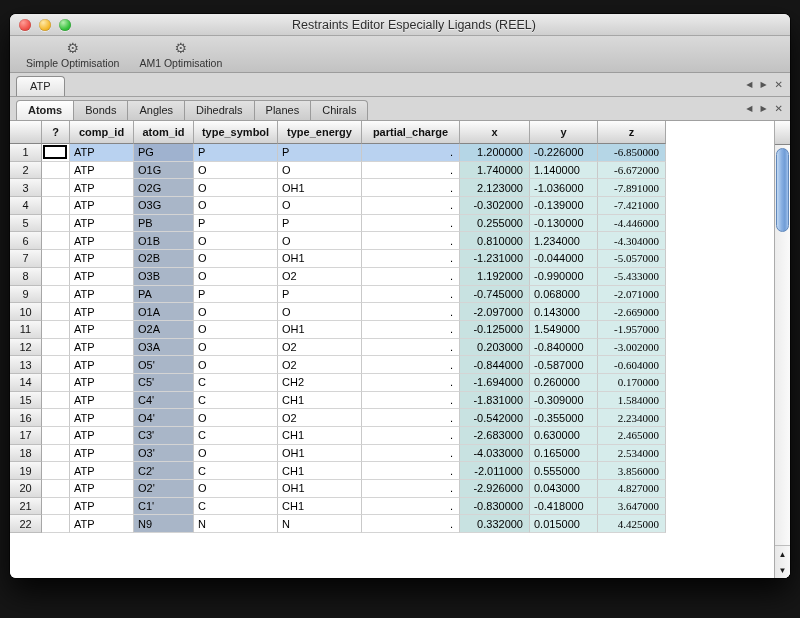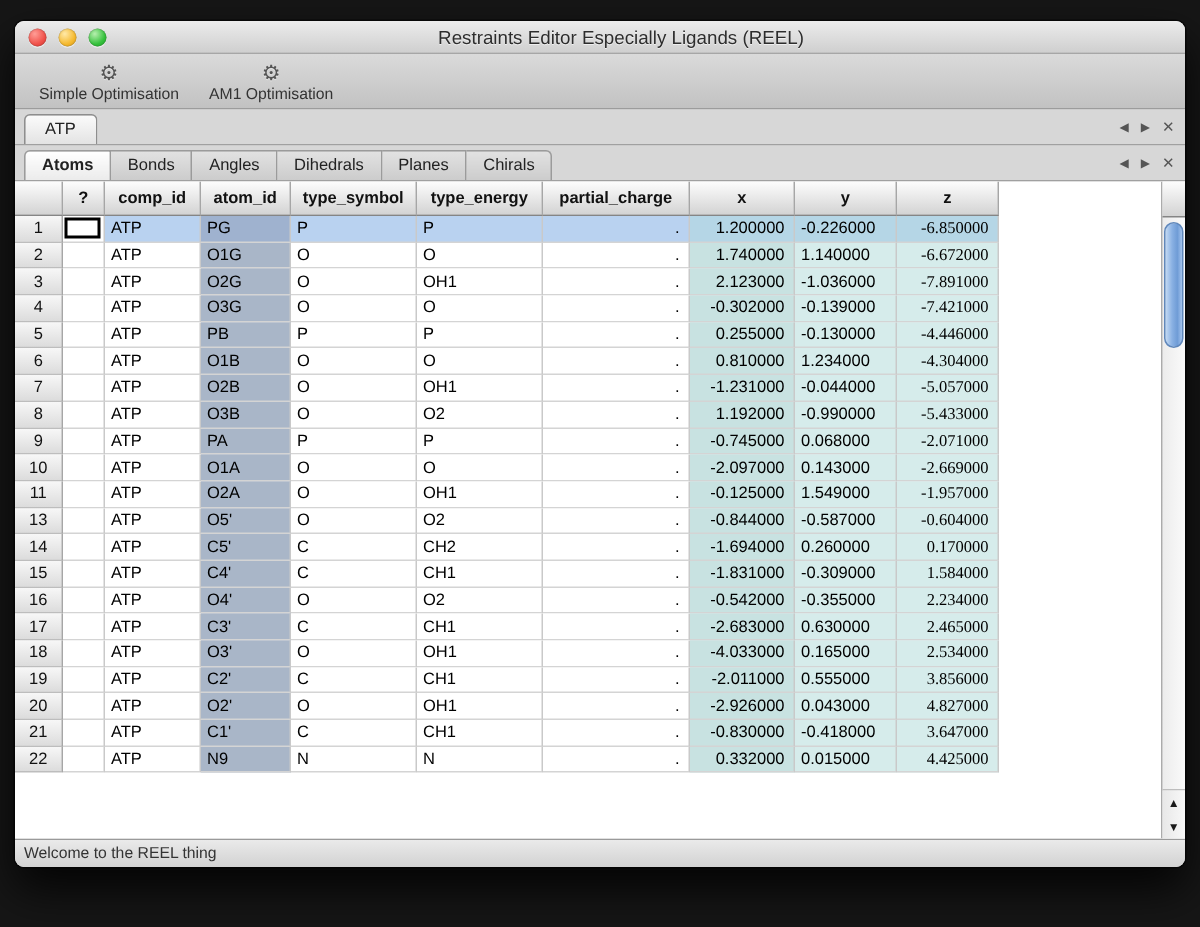"12" tr { html: none -> <tr> <th>12</th> <td> <span></span> </td> <td>ATP</td> <td>O3A</td> <td>O</td> <td>O2</td> <td>.</td> <td>0.203000</td> <td>-0.840000</td> <td>-3.002000</td> </tr> }
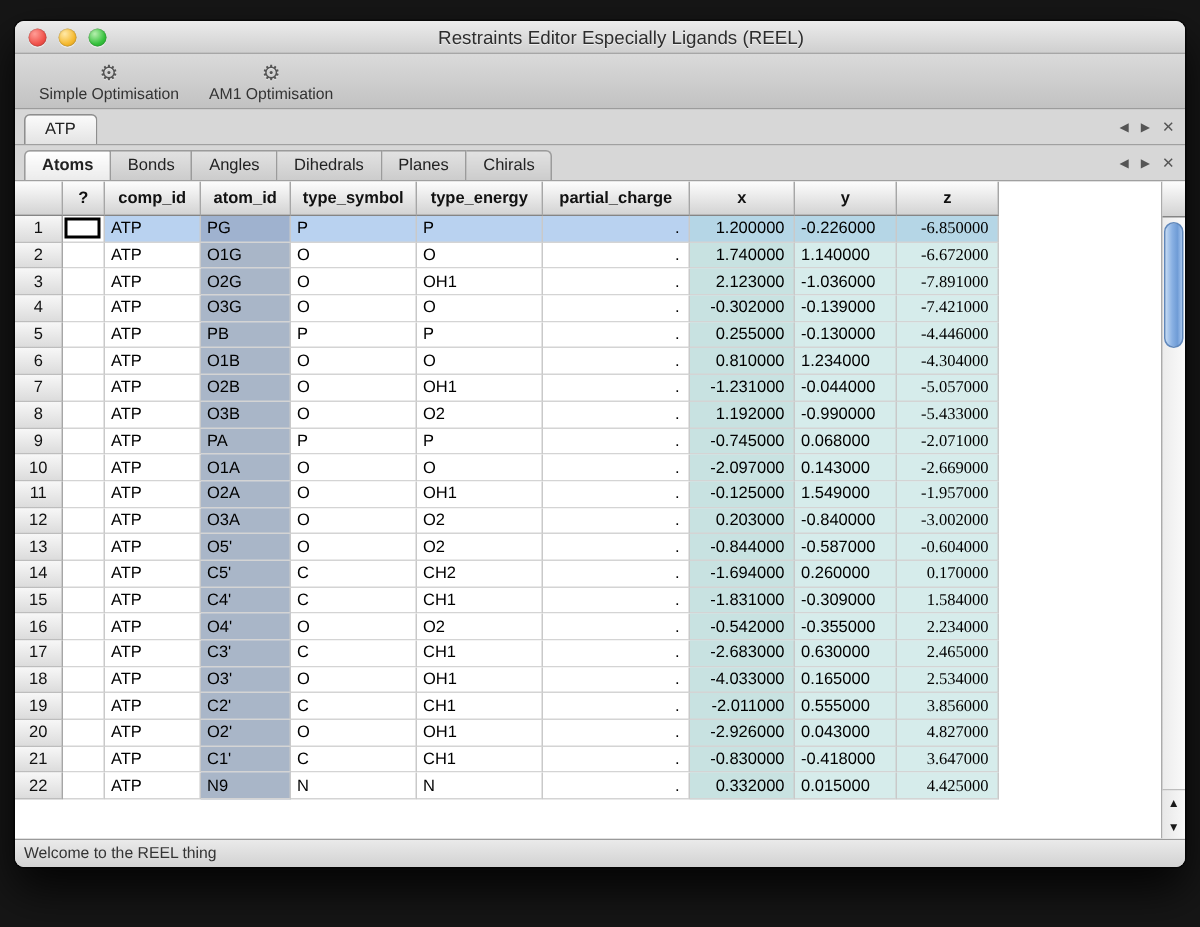"Welcome to the REEL thing" div.statusbar { html: <div> <span>Welcome to the REEL thing</span> </div> -> none }
